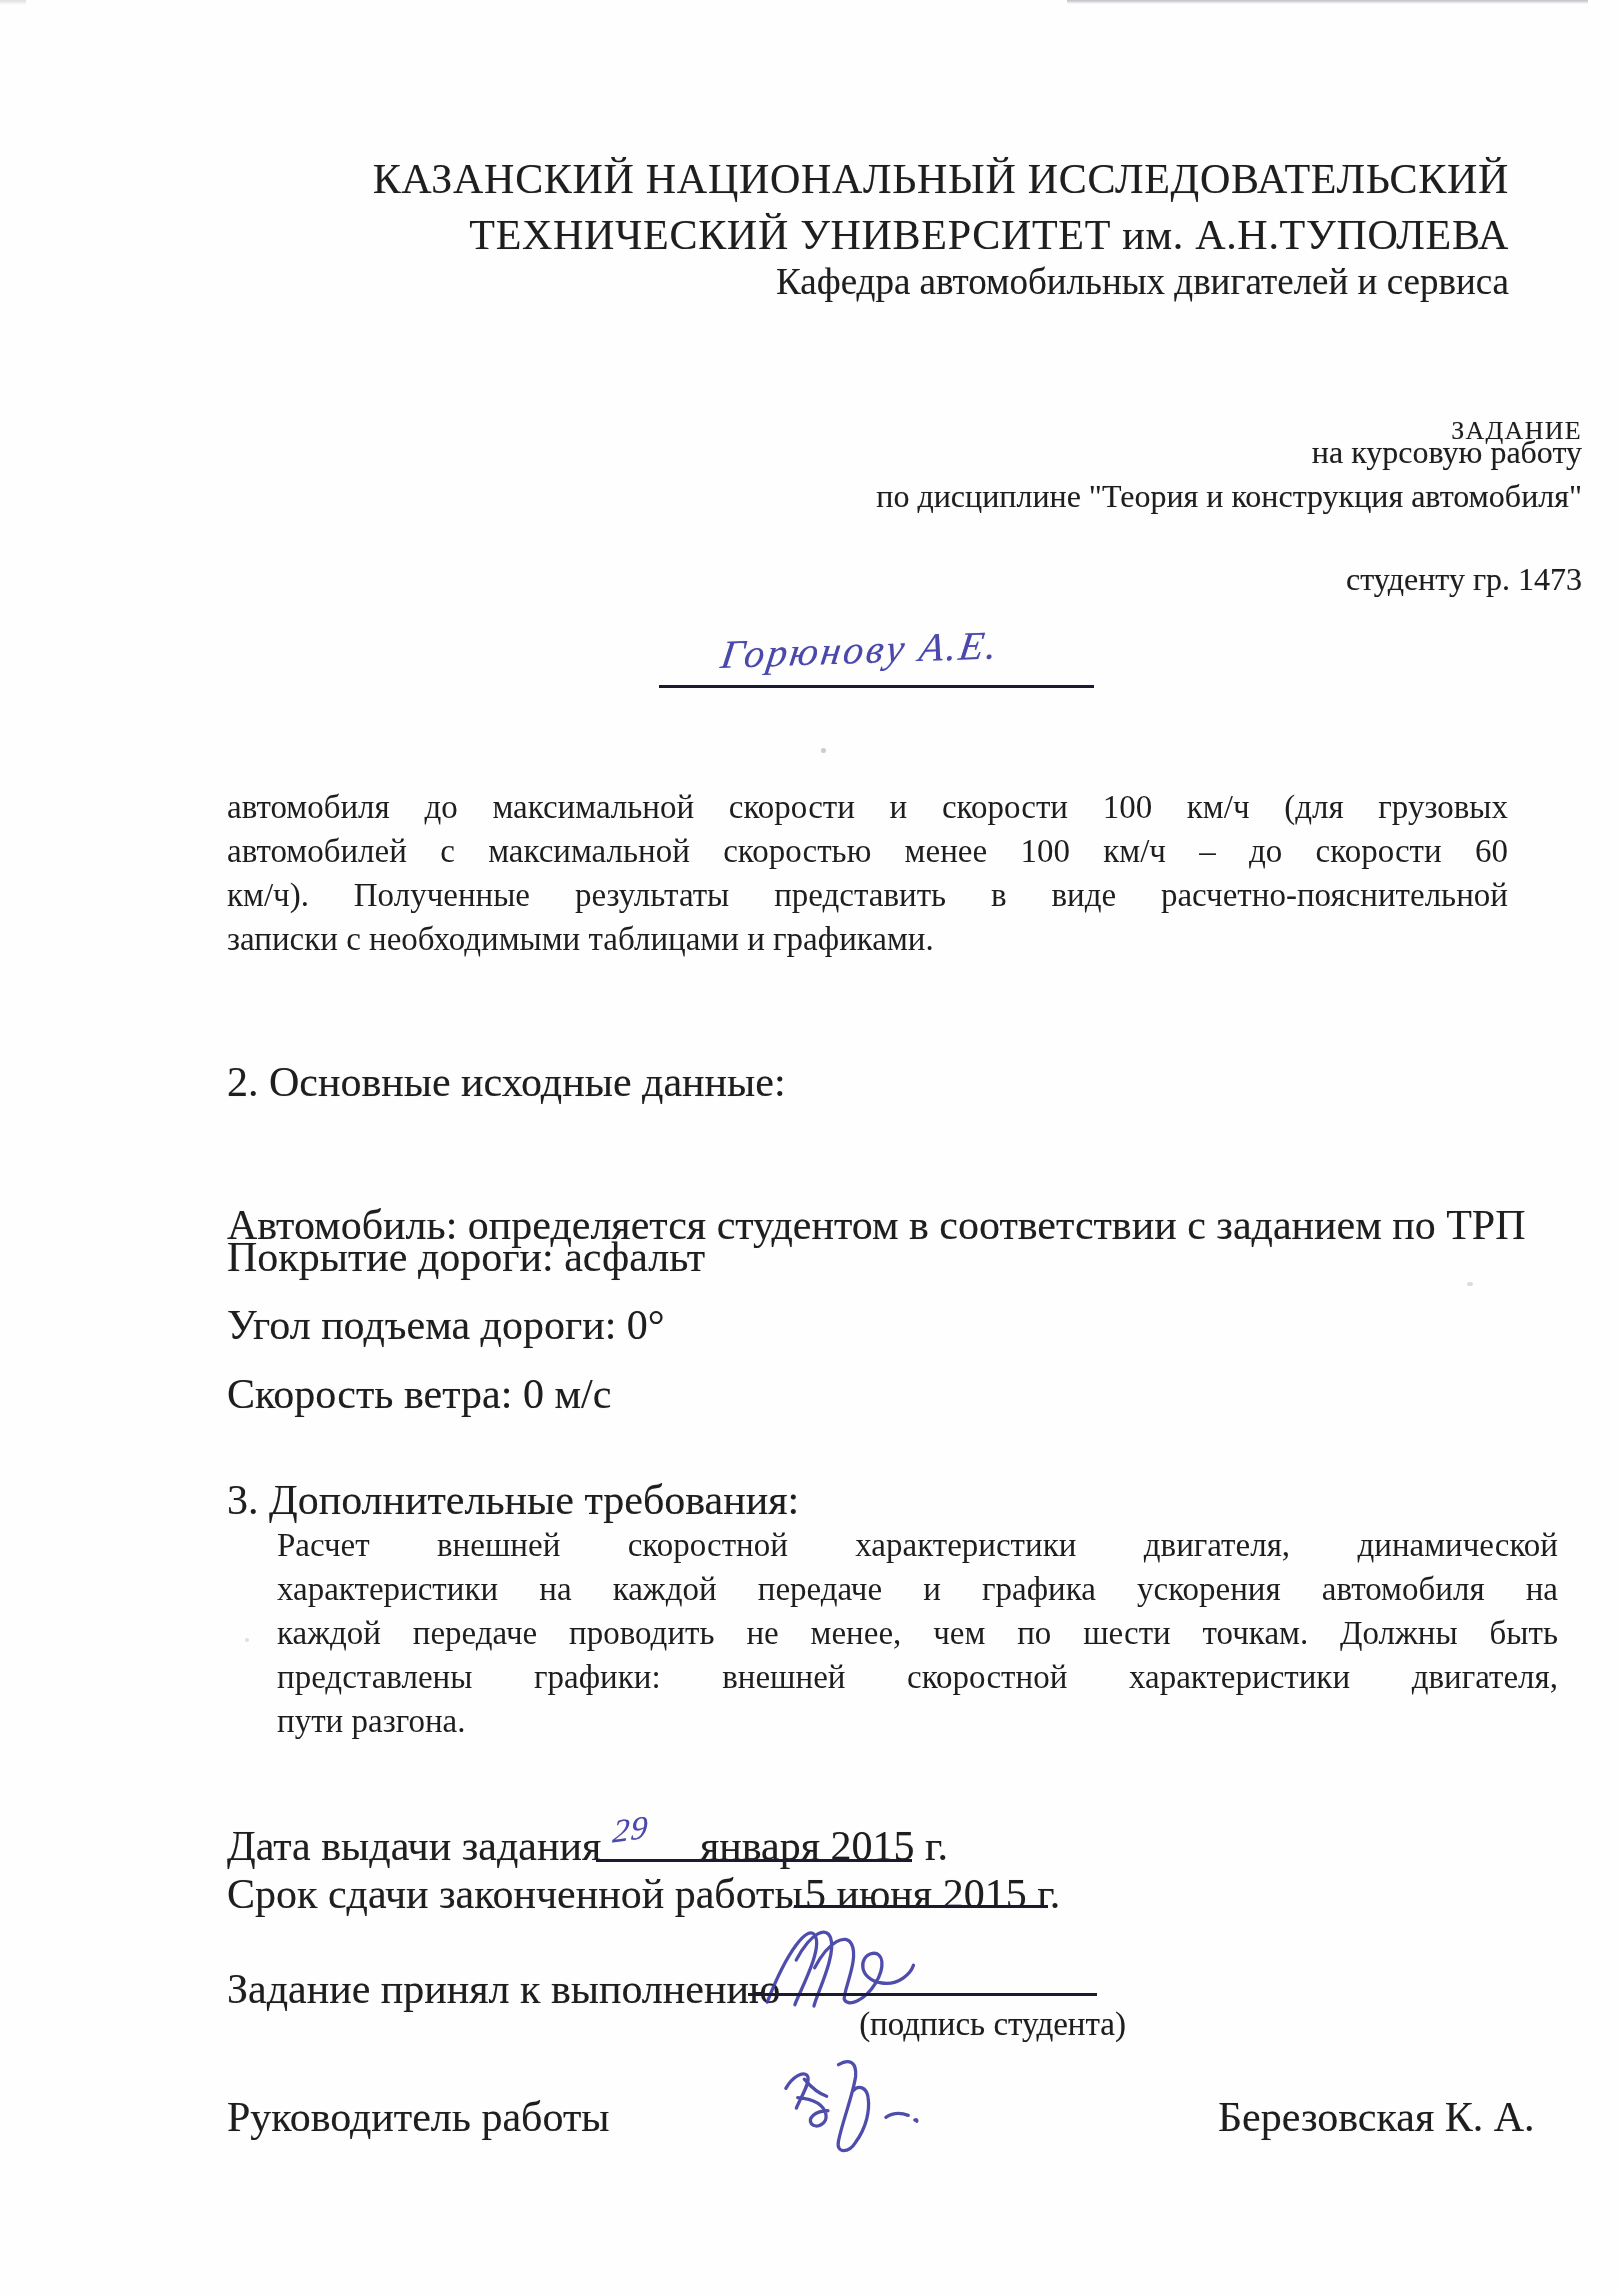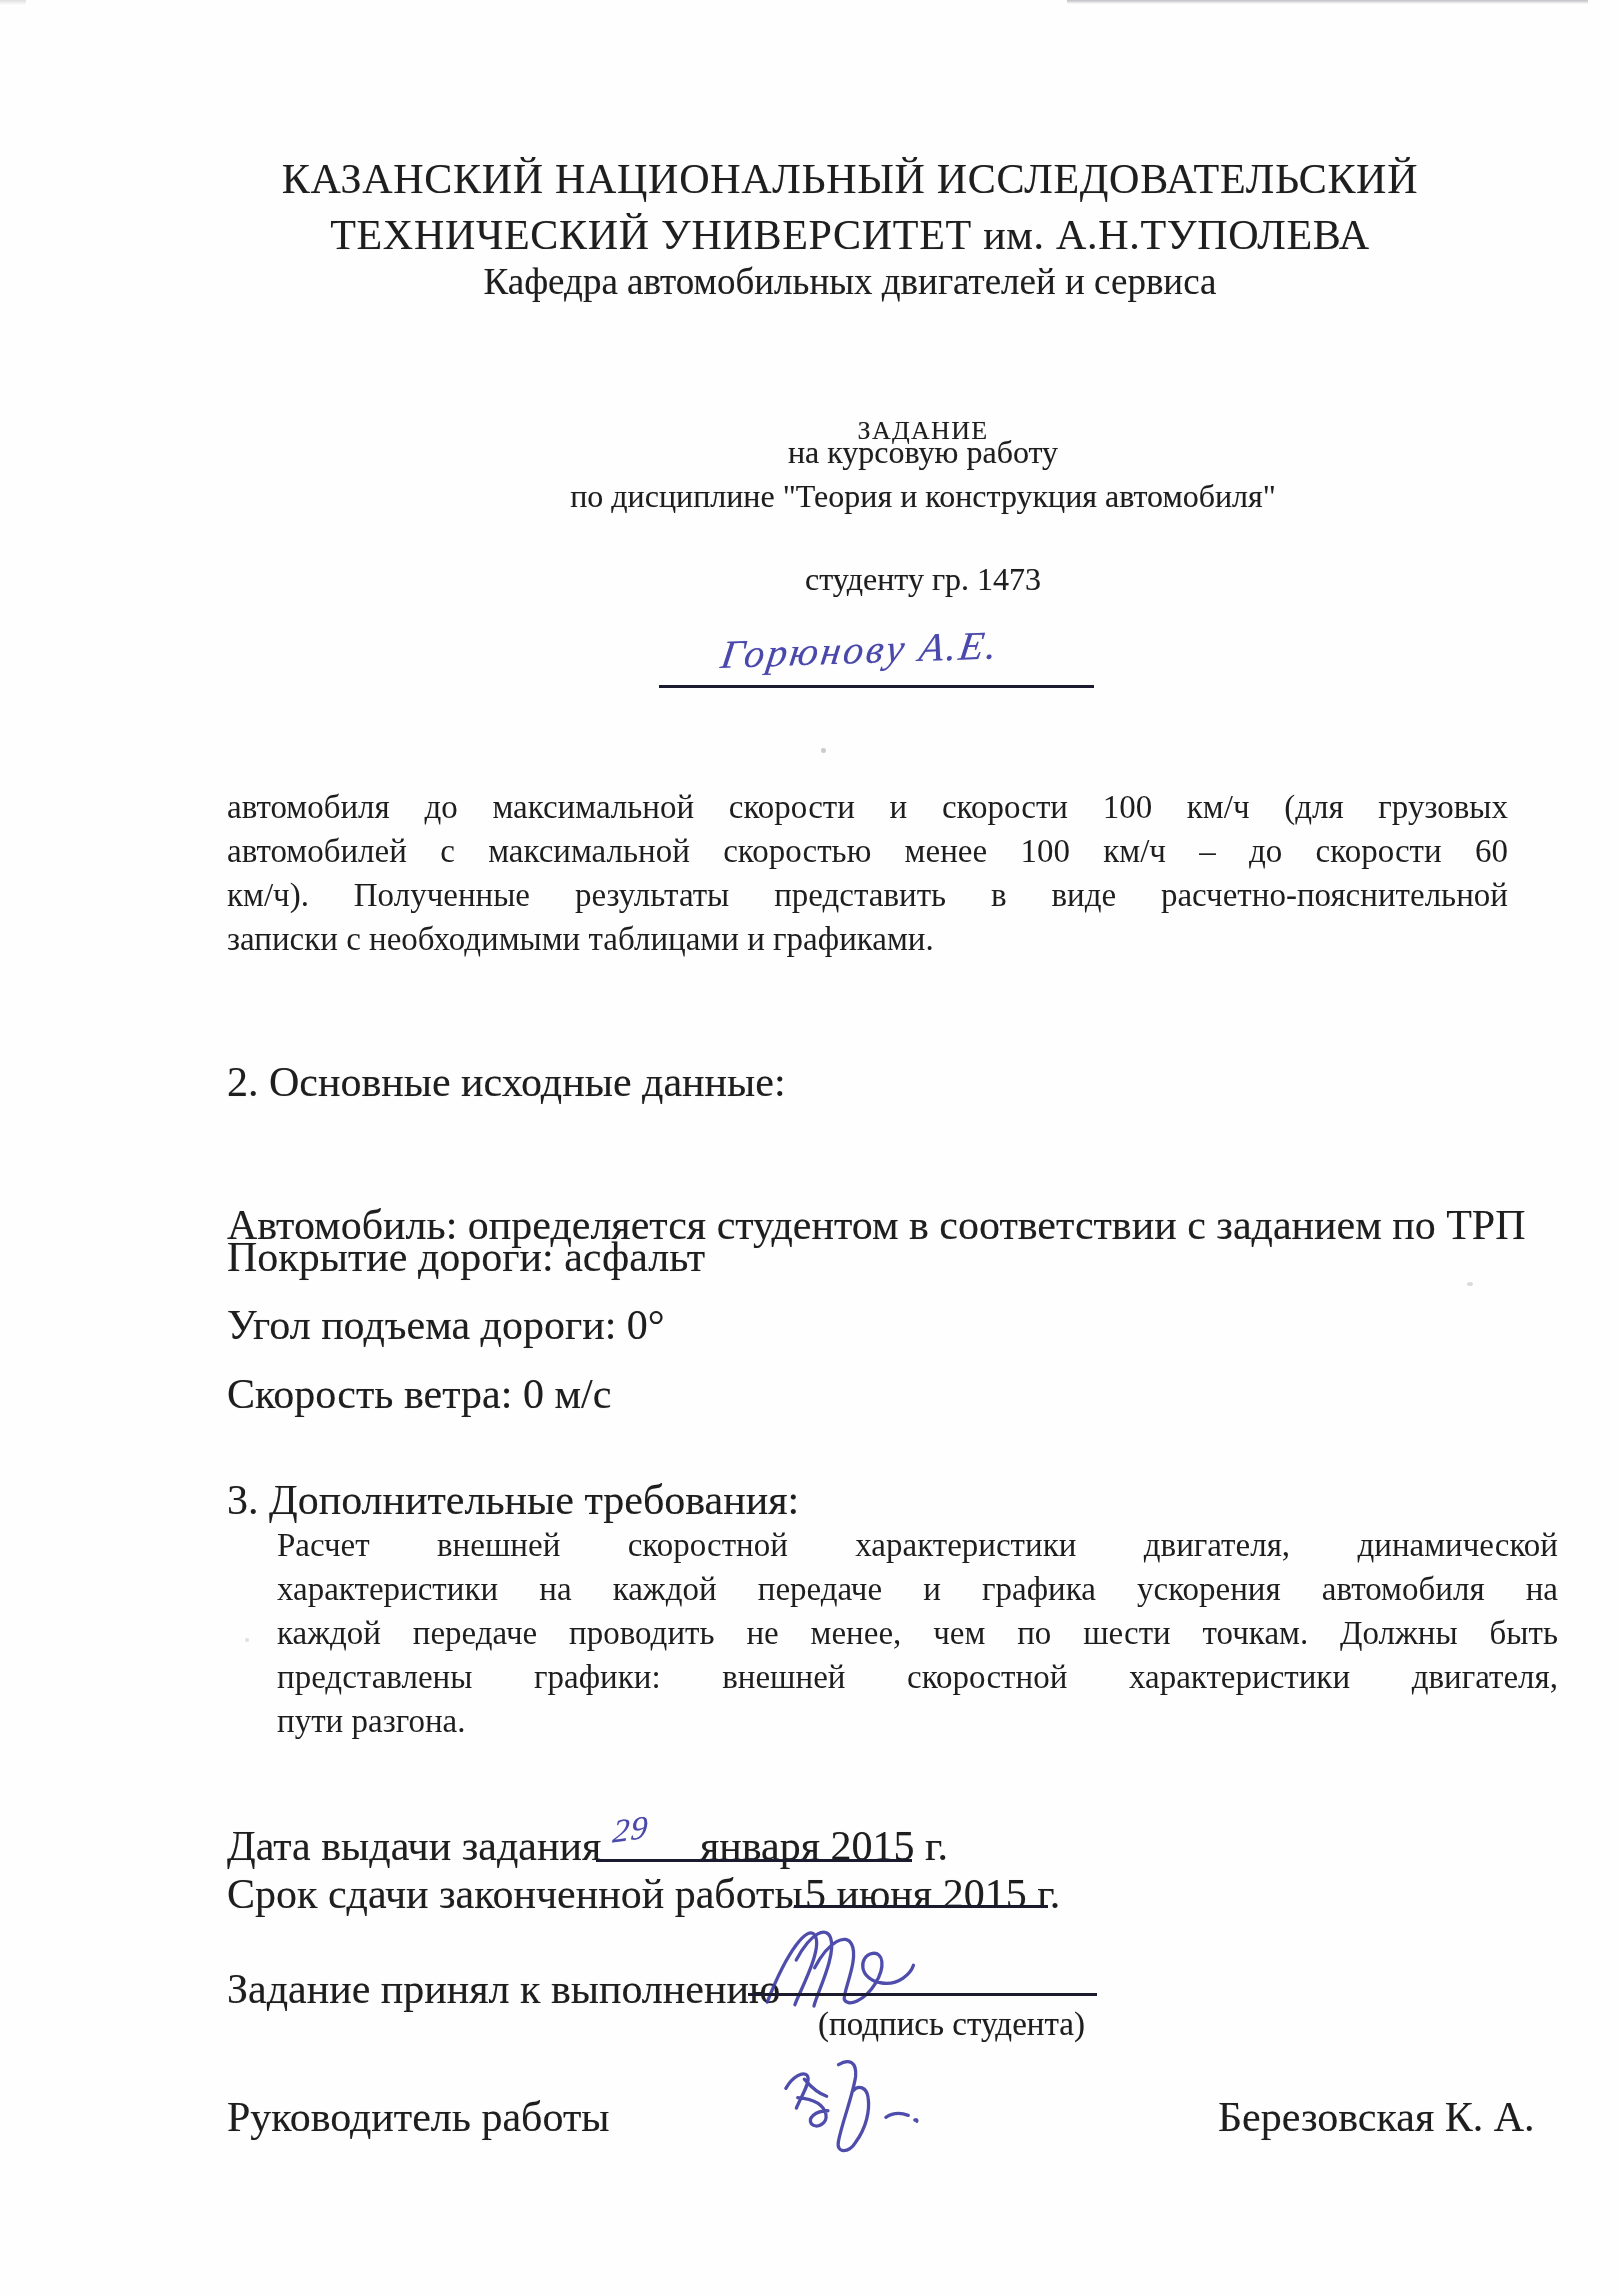"КАЗАНСКИЙ НАЦИОНАЛЬНЫЙ ИССЛЕДОВАТЕЛЬСКИЙ" .center { text-align: center -> right }
